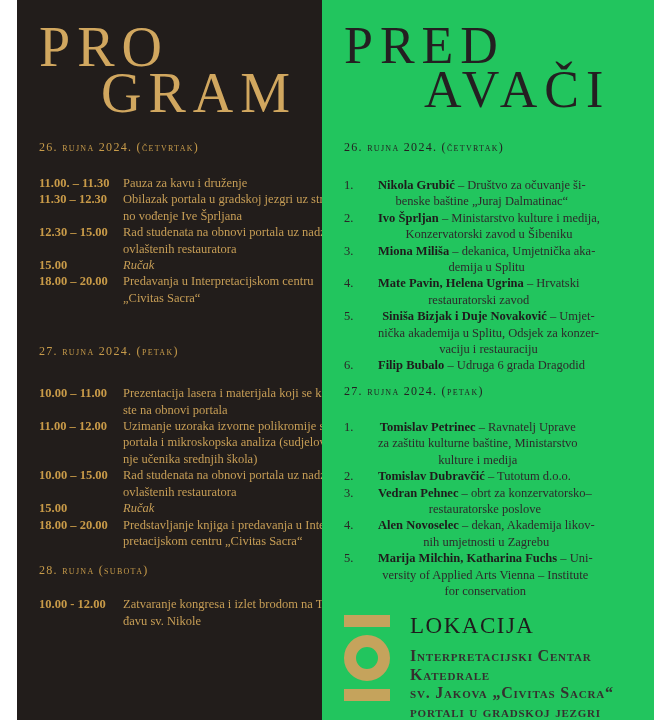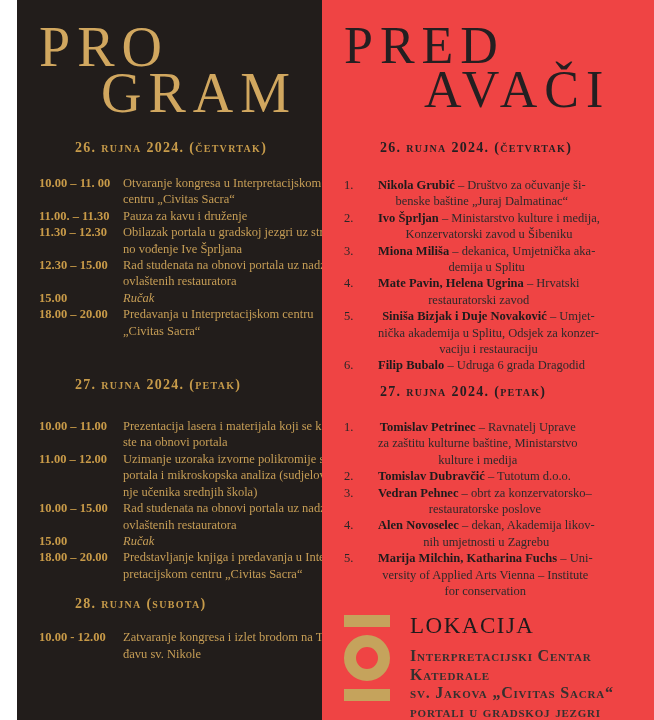"PRED" .panel-right { background: #ef4444 -> #22c55e }
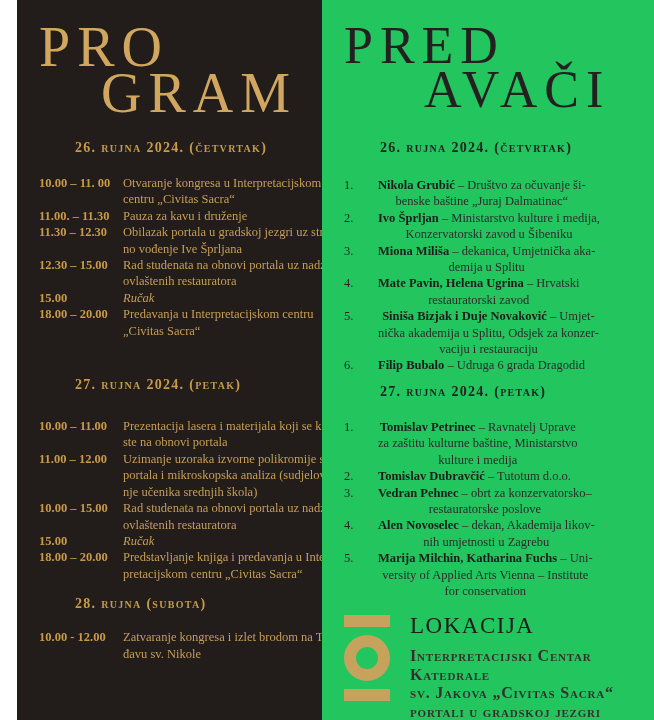"26. rujna 2024. (četvrtak)" .day-heading { font-size: 14px -> 12px; font-weight: bold -> normal; margin-left: 36px -> none }
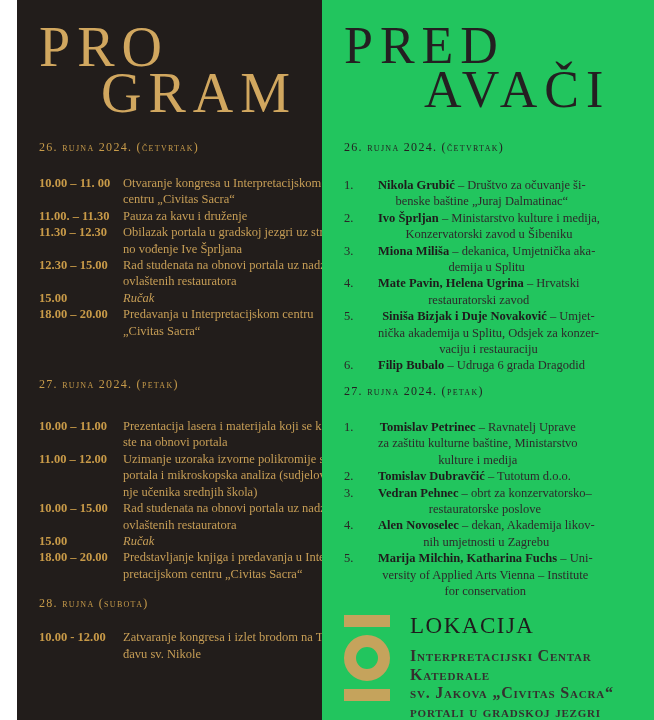"10.00 – 11. 00" div.srow { html: <div> <span>10.00 – 11. 00</span> <span>Otvaranje kongresa u Interpretacijskom centru „Civitas Sacra“</span> </div> -> none }
